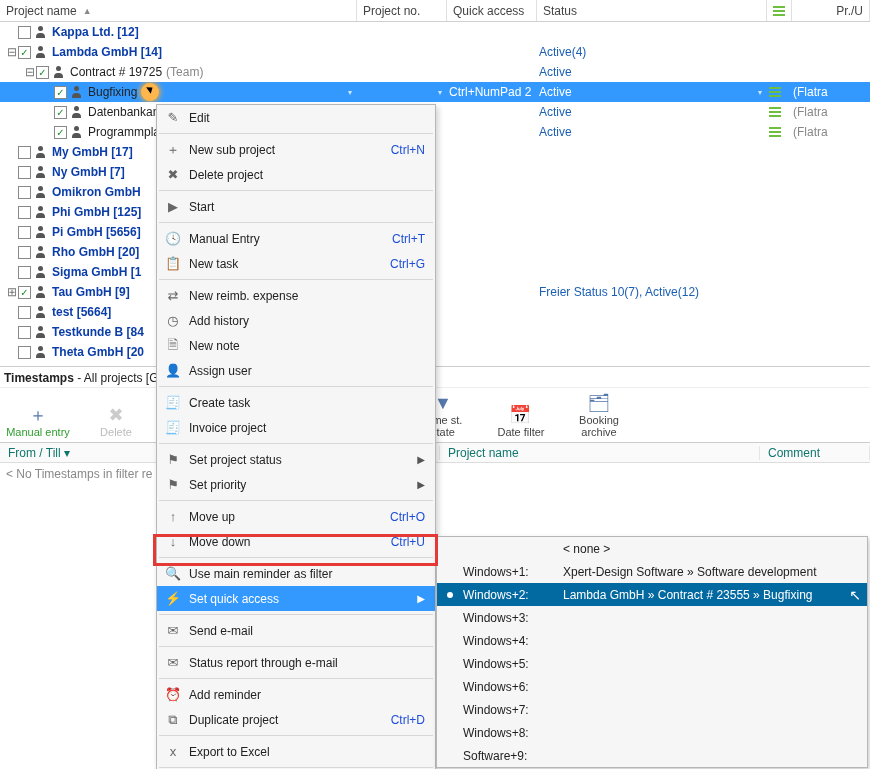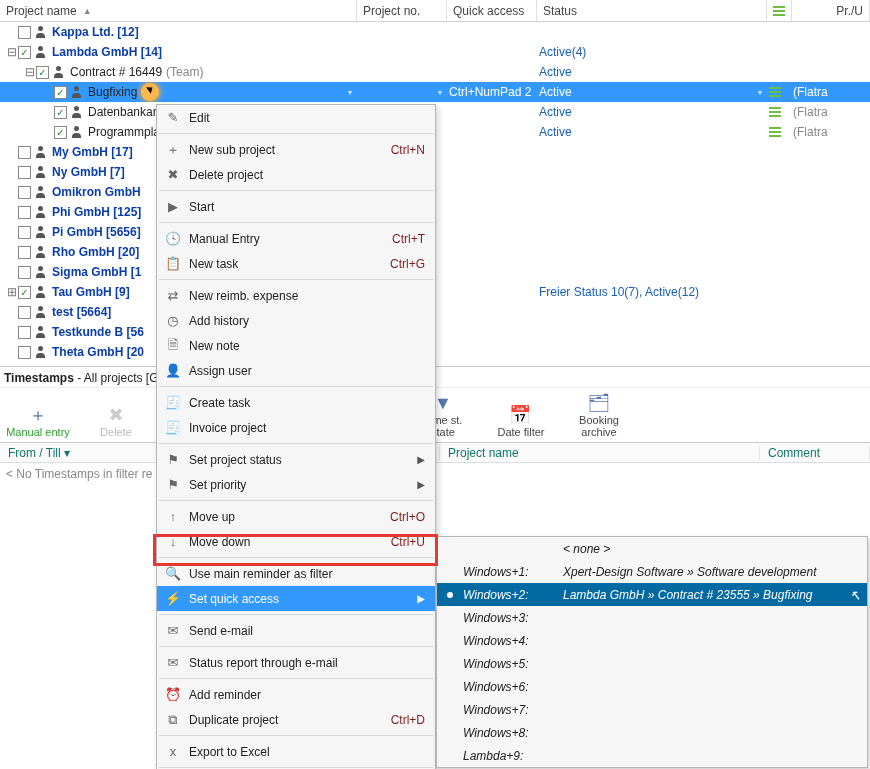"Contract # 16449" span.pname { text: 16449 -> 19725 }
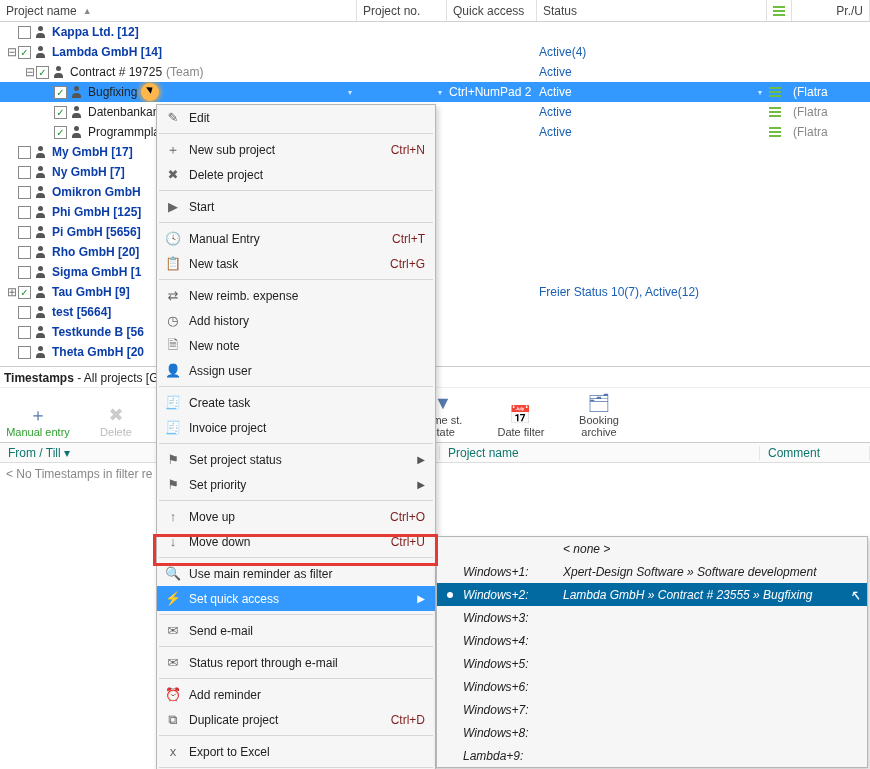"Ctrl+N" .ctxmenu .mi .sc { color: #7f1d1d -> #1d4ed8 }
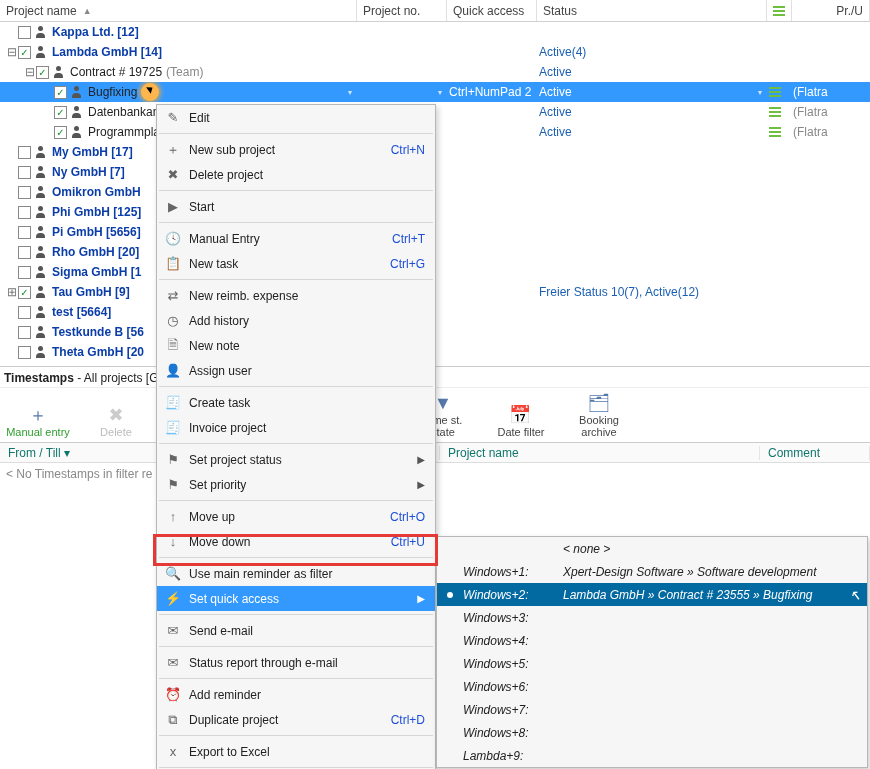"Testkunde B [56" span.pname { text: 56 -> 84 }
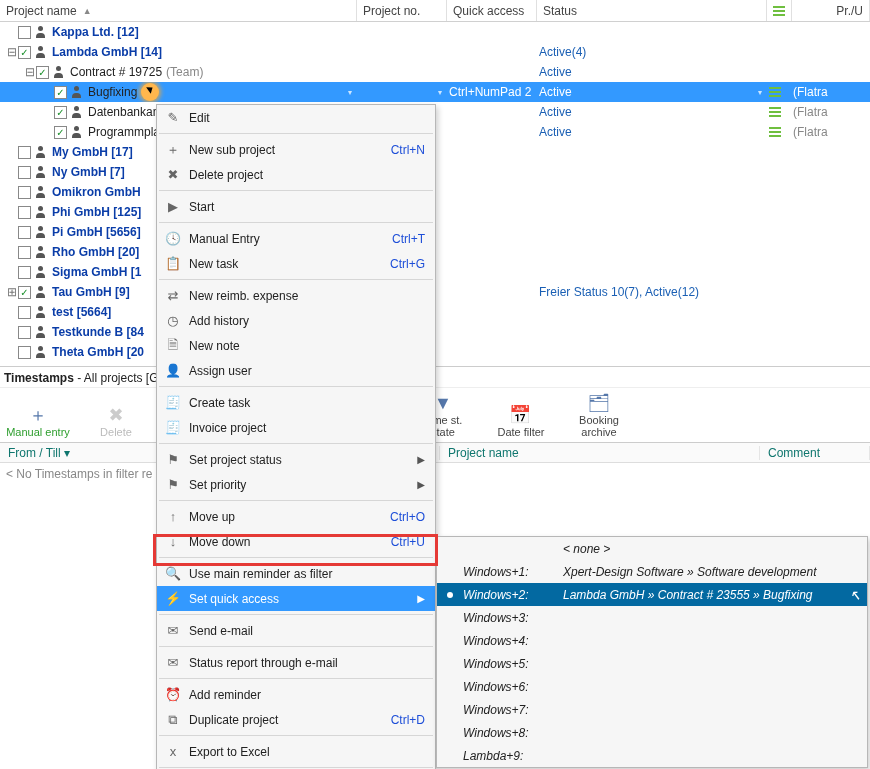"< none >" .submenu { font-style: italic -> none }
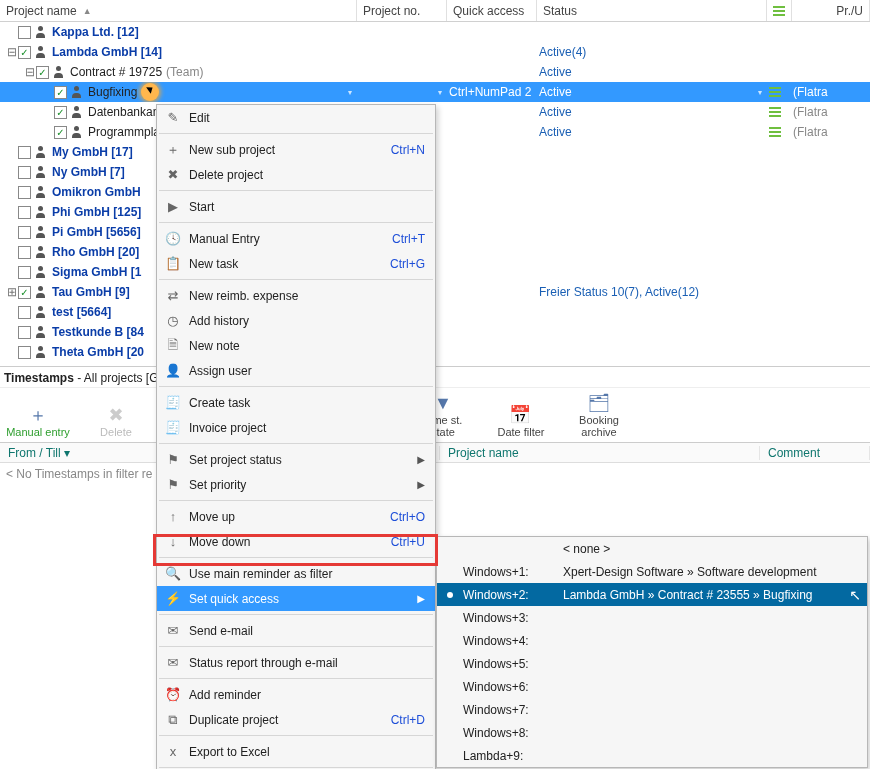"Lambda+9:" span.key { text: Lambda+9 -> Software+9 }
